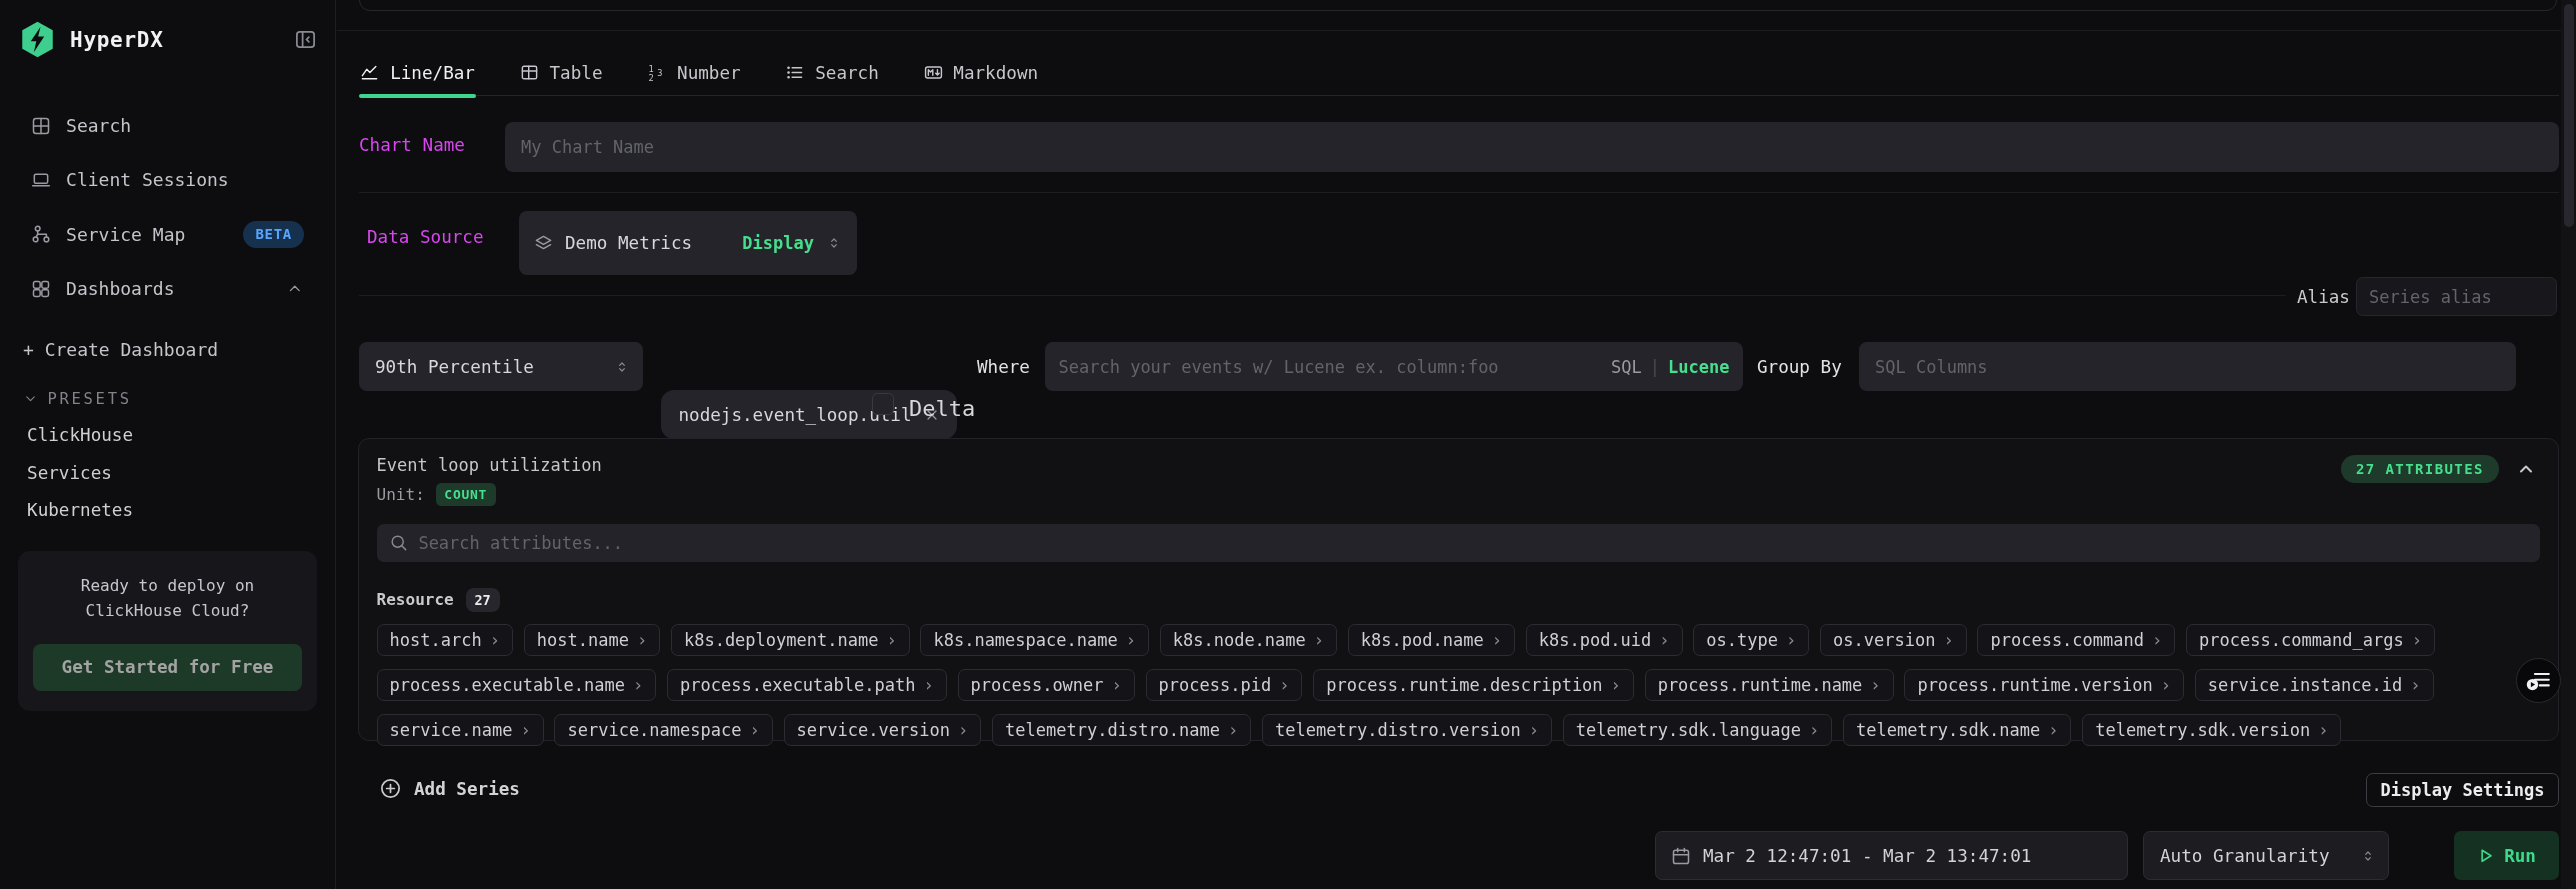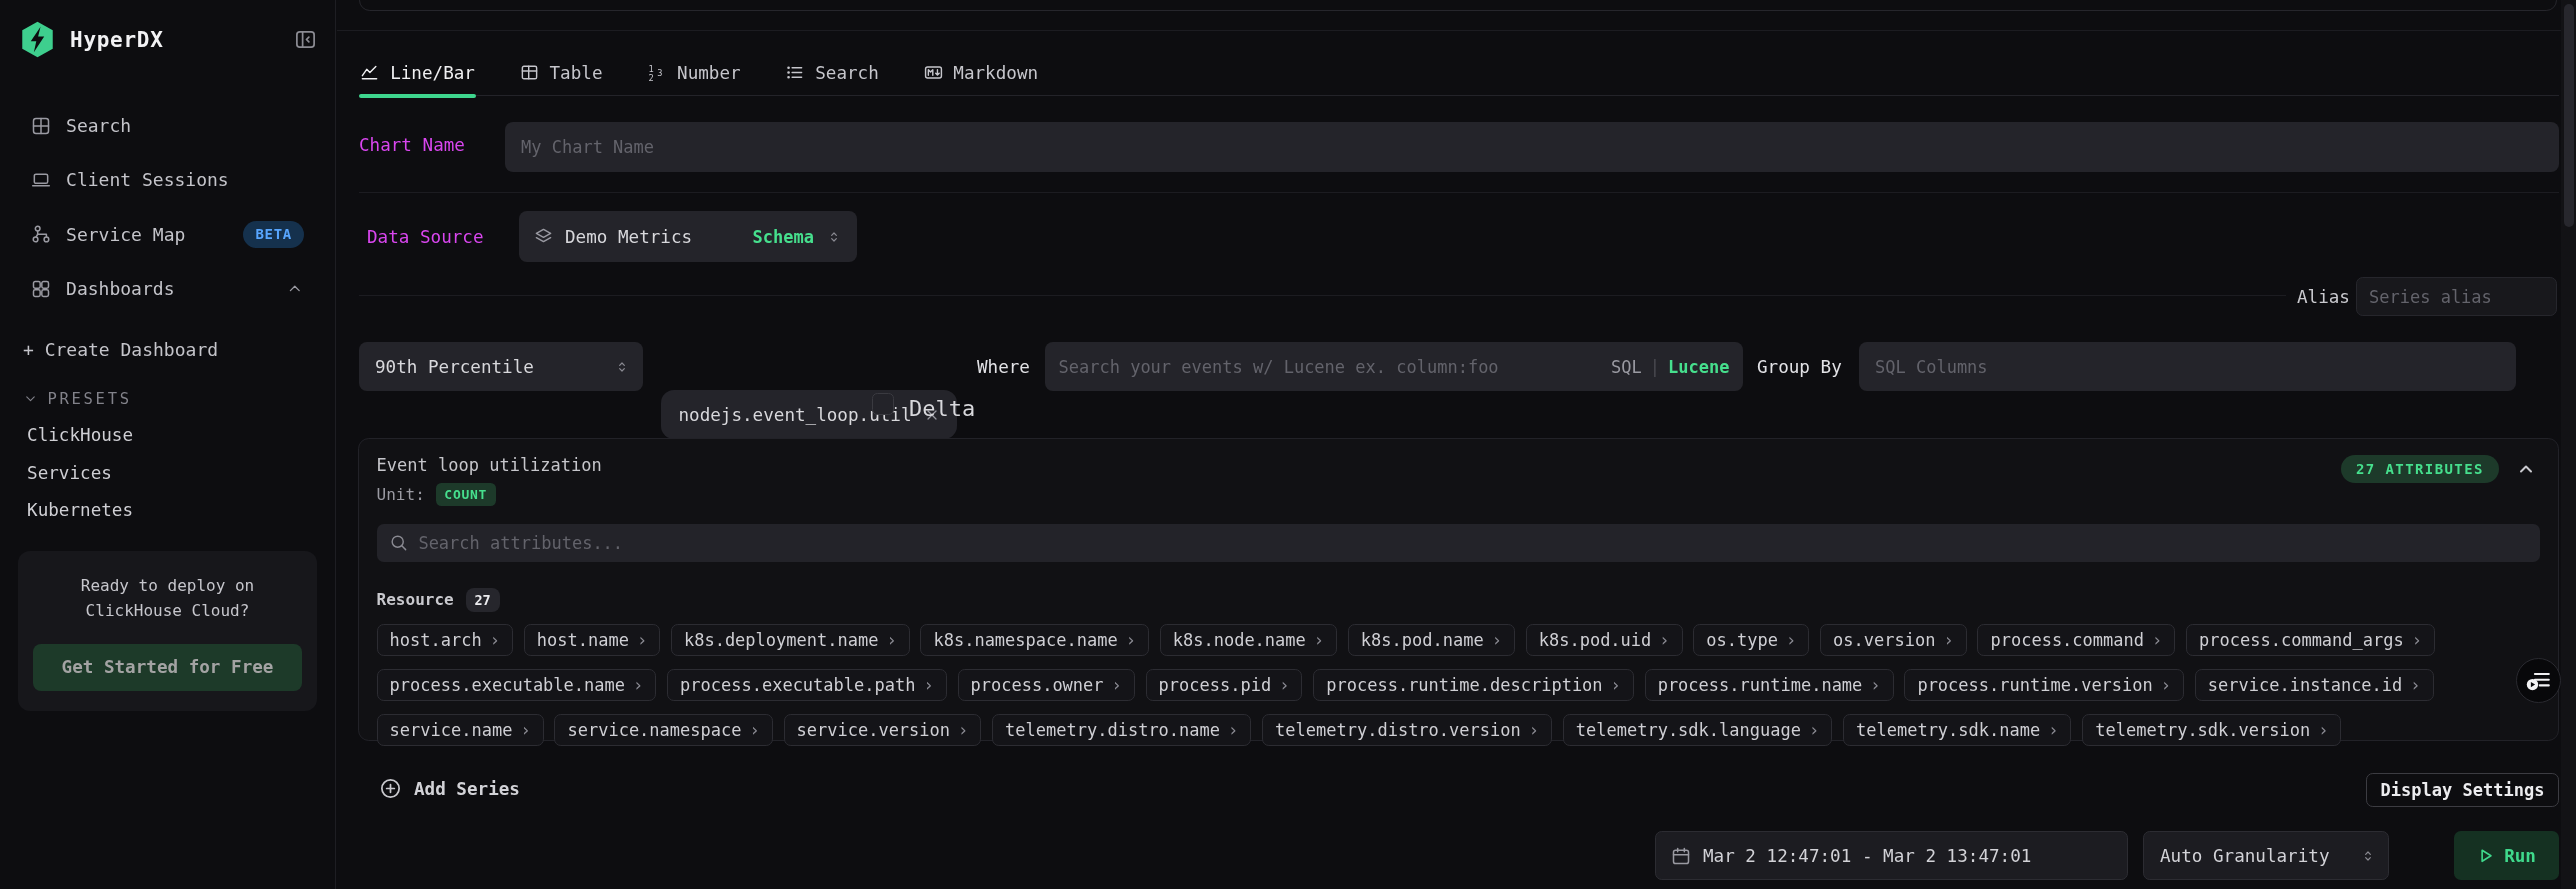"Demo Metrics" .ds-select { height: 51px -> 64px }
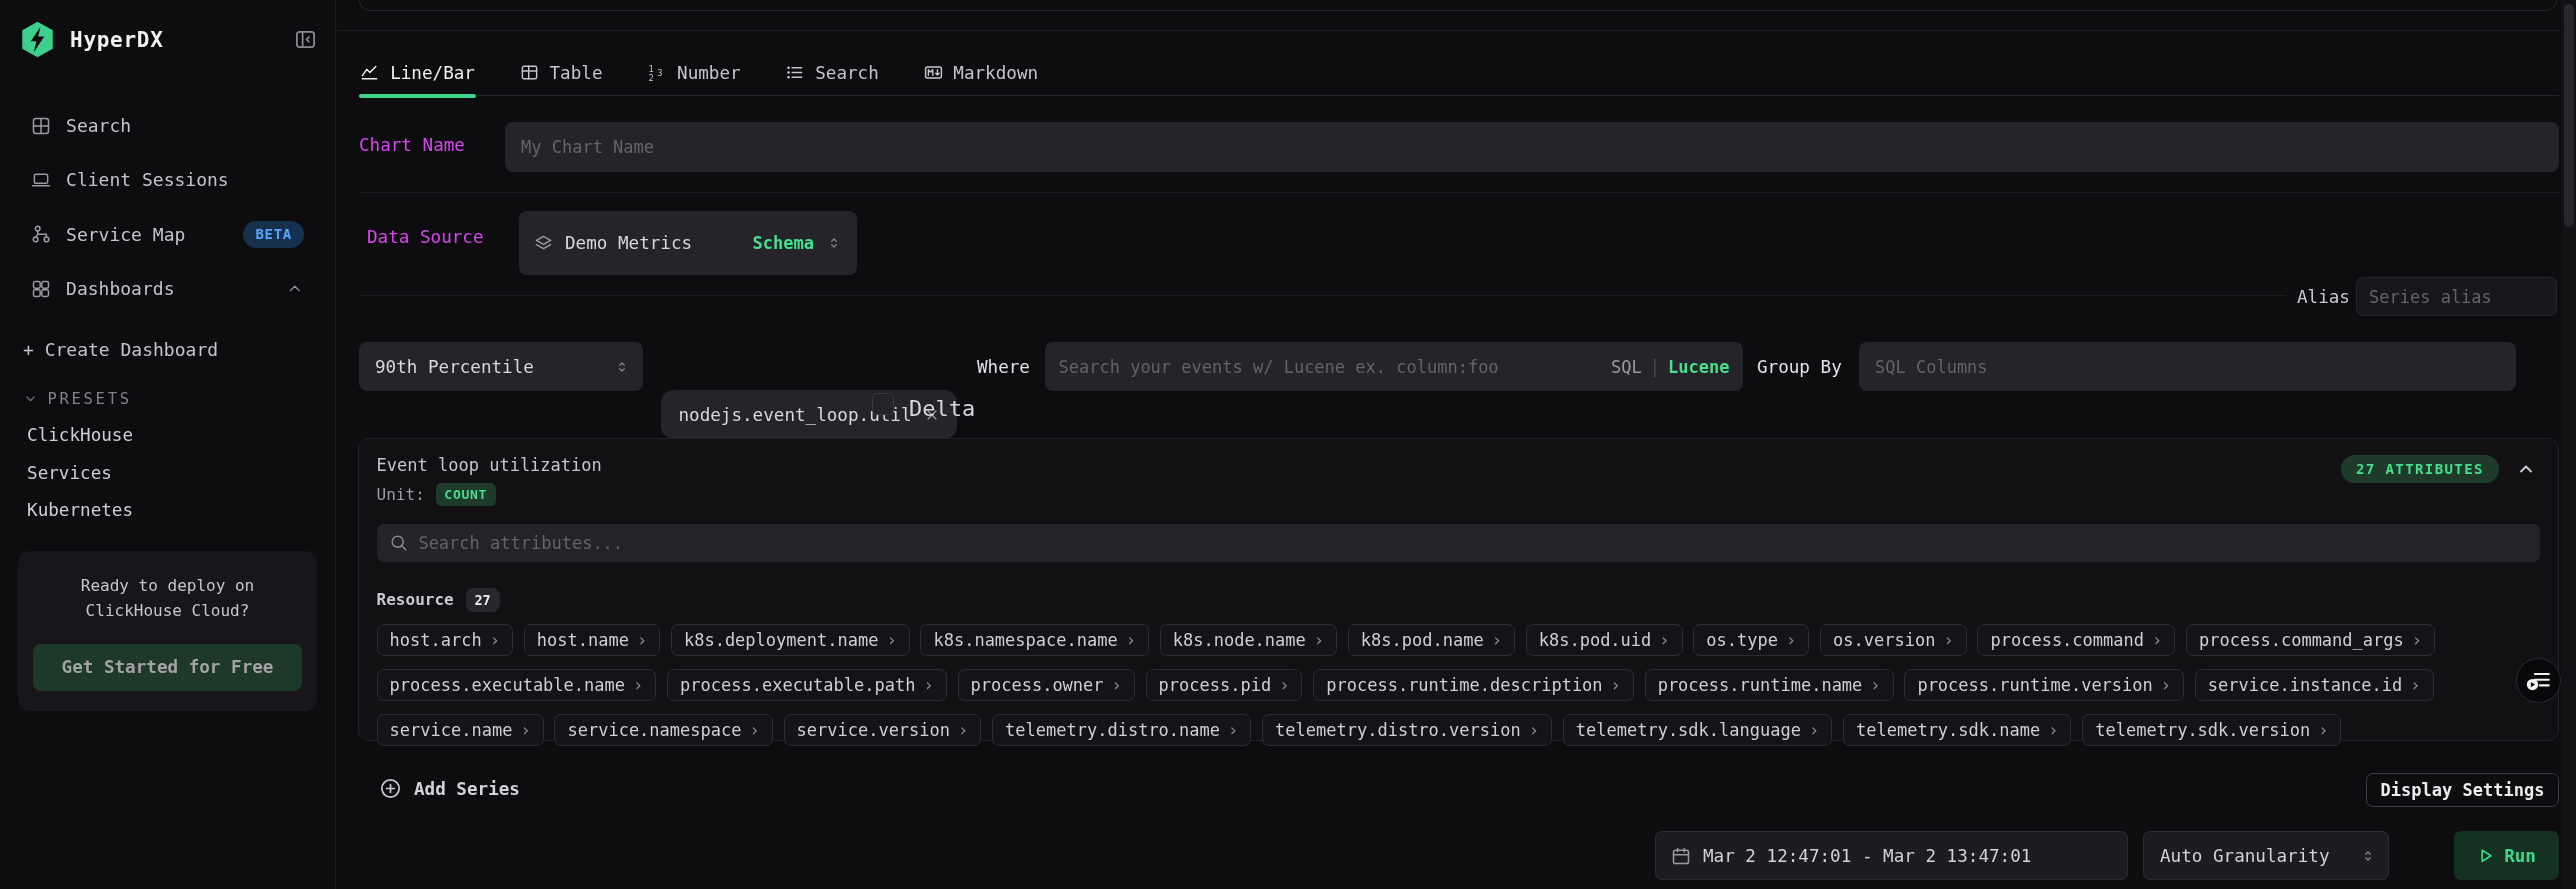"Schema" span.schema { text: Schema -> Display }
